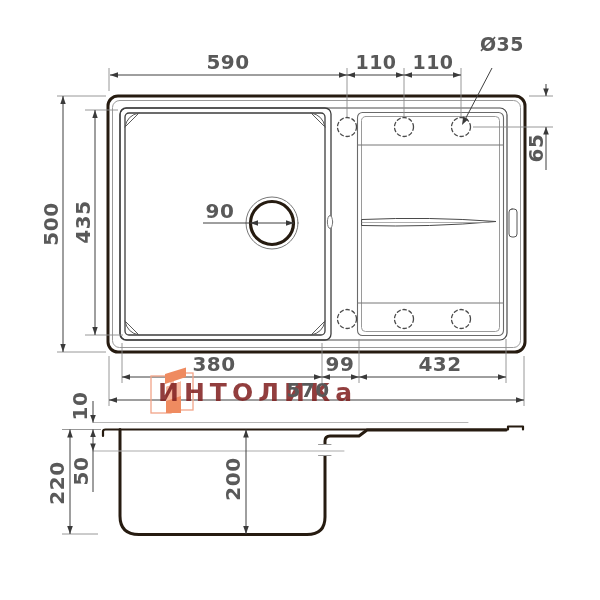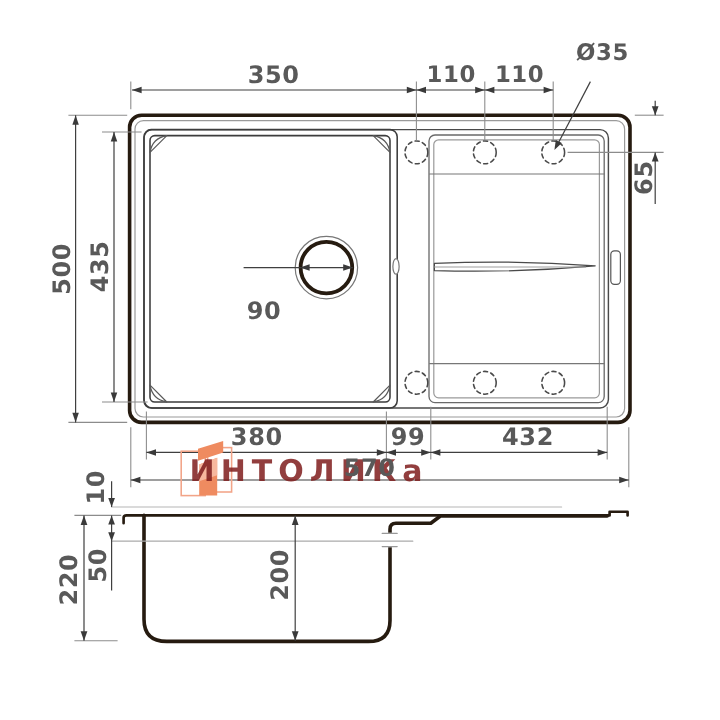"350" div.dim { text: 350 -> 590 }
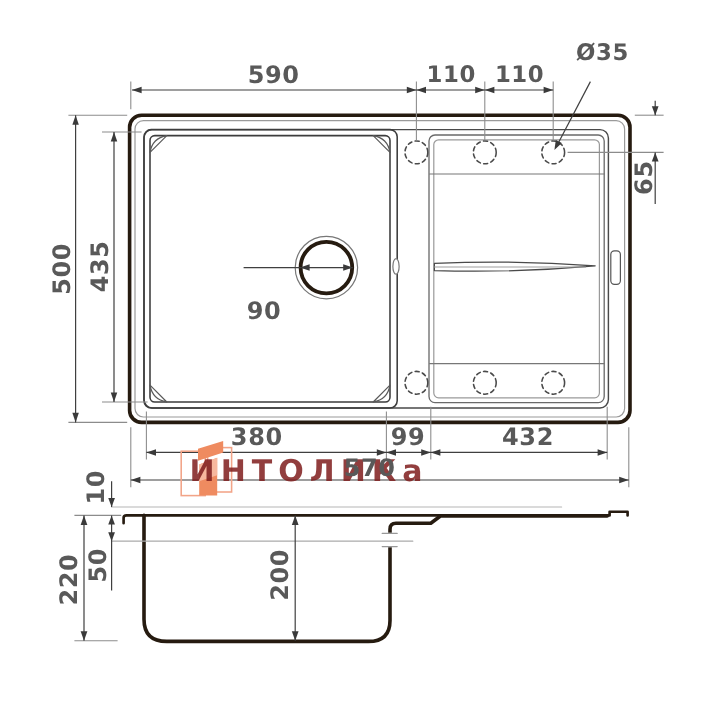"90" div.dim { margin-top: 48px -> none }
